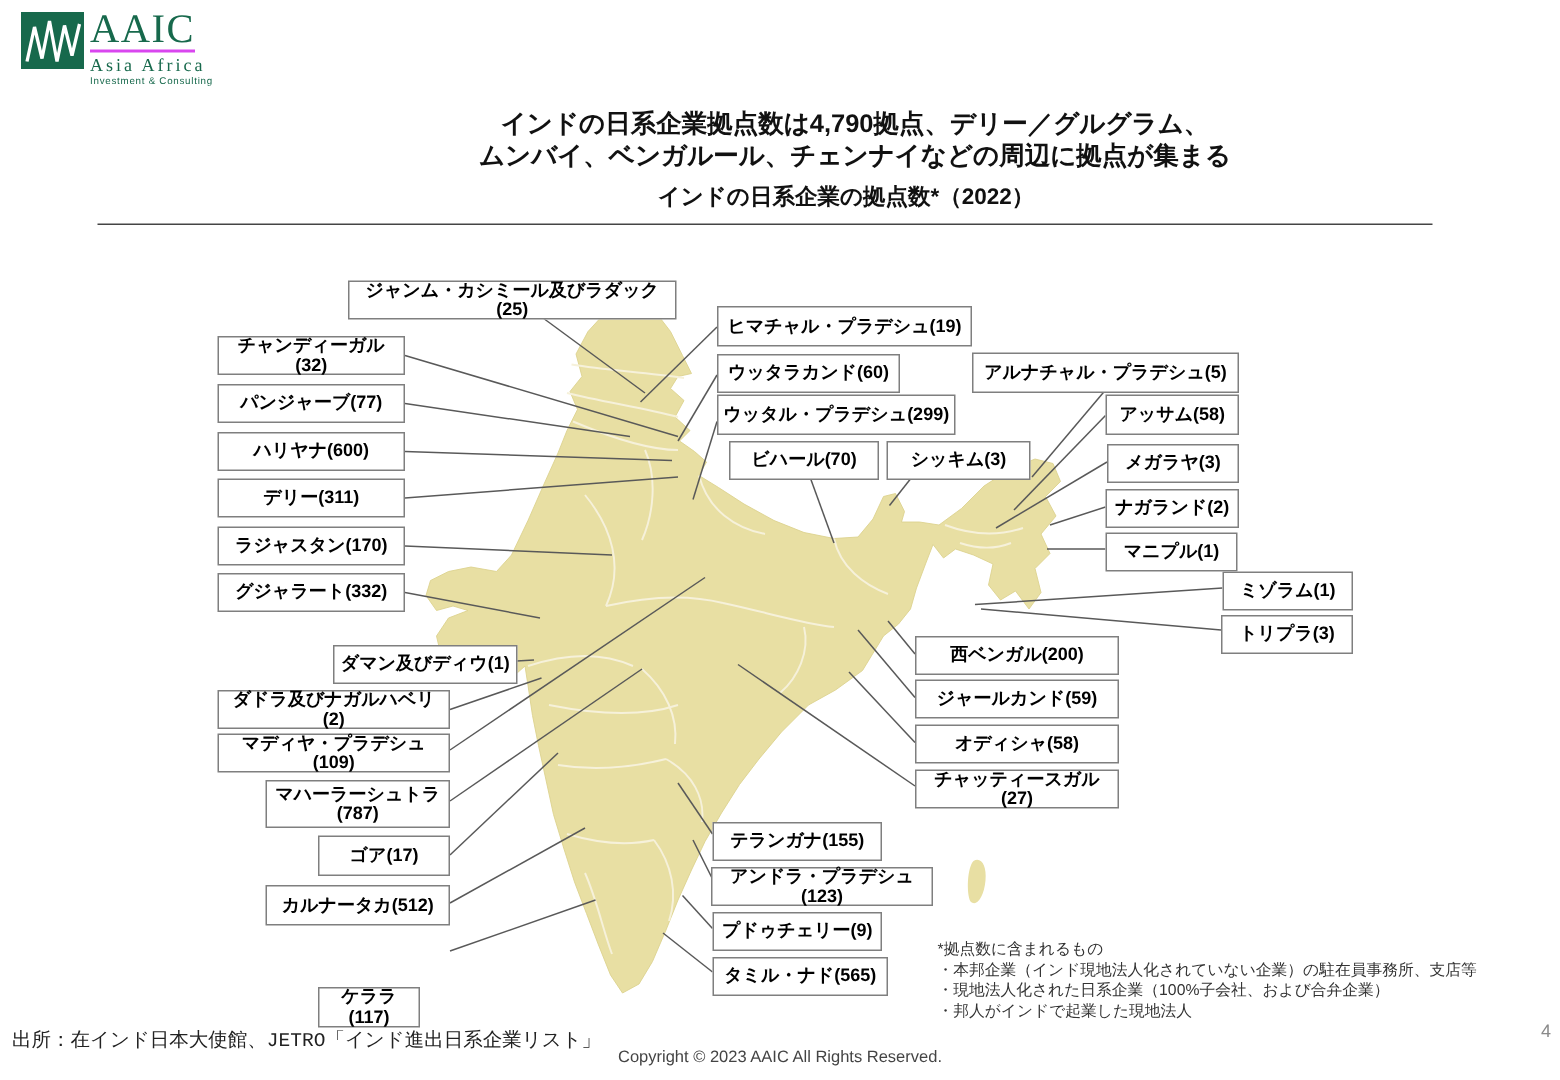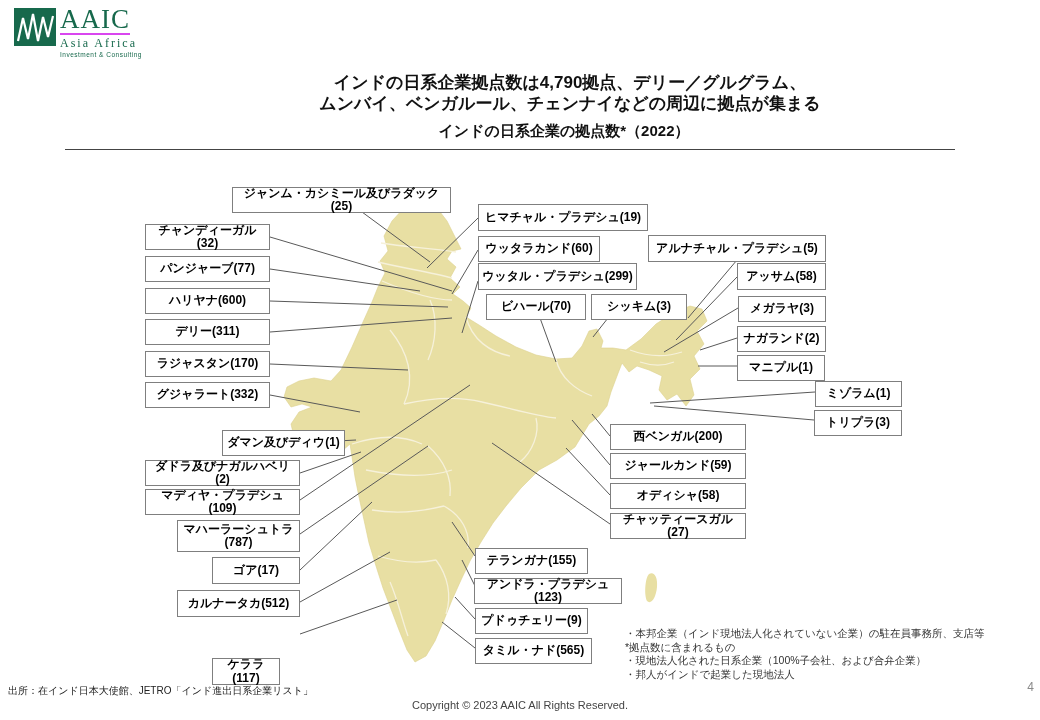"・本邦企業（インド現地法人化されていない企業）の駐在員事務所、支店等" div { order: before "*拠点数に含まれるもの" -> after "*拠点数に含まれるもの" }
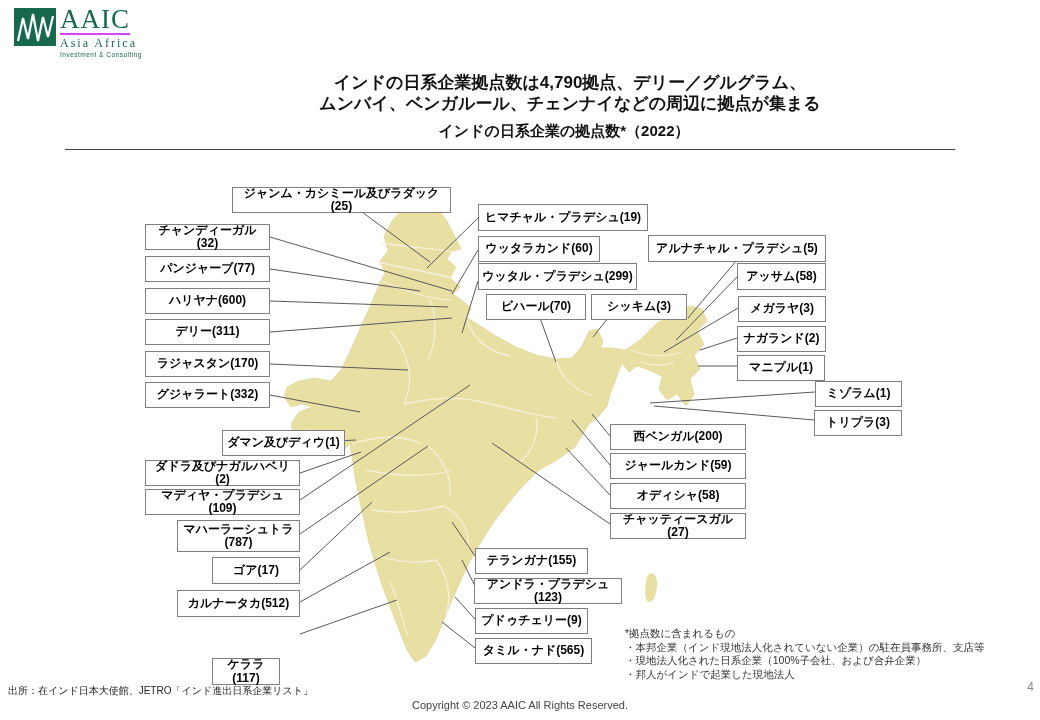"出所：在インド日本大使館、JETRO「インド進出日系企業リスト」" #source { font-family: none -> Liberation Mono, monospace; font-size: 10px -> 13px }
